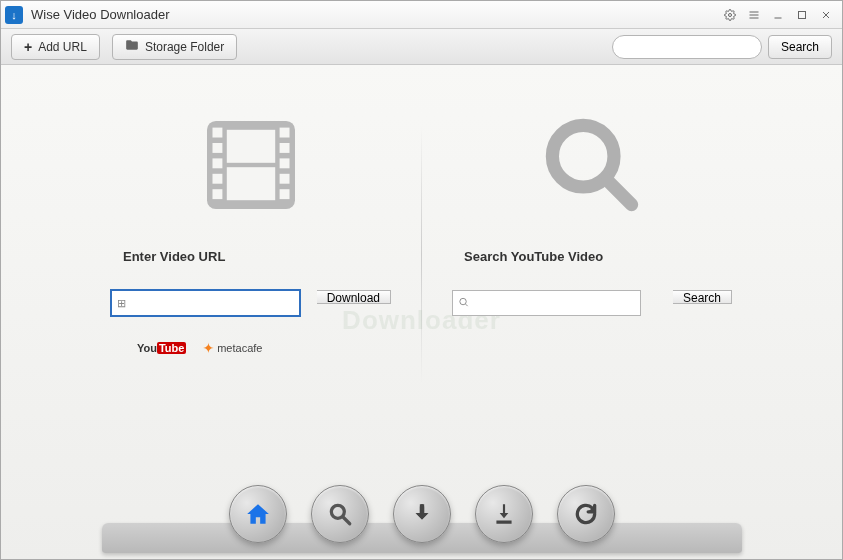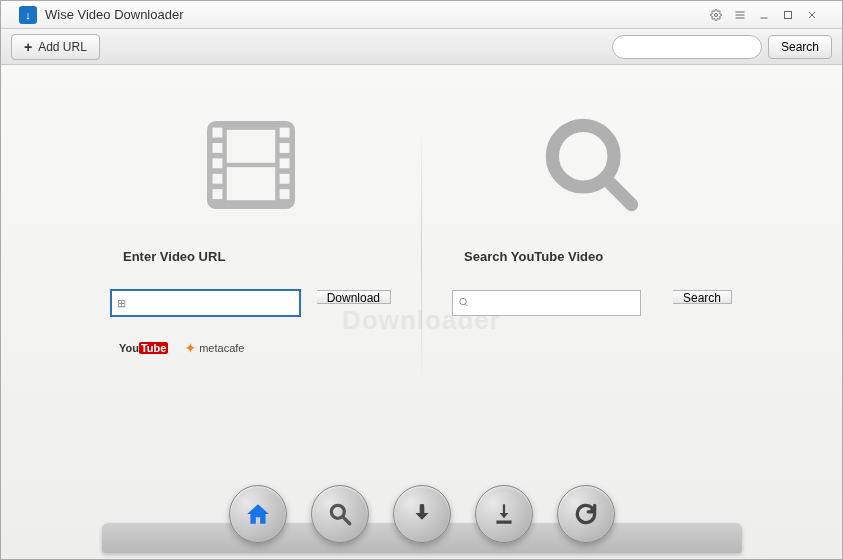"Wise Video Downloader" .titlebar { padding: 0 18px -> 0 4px }
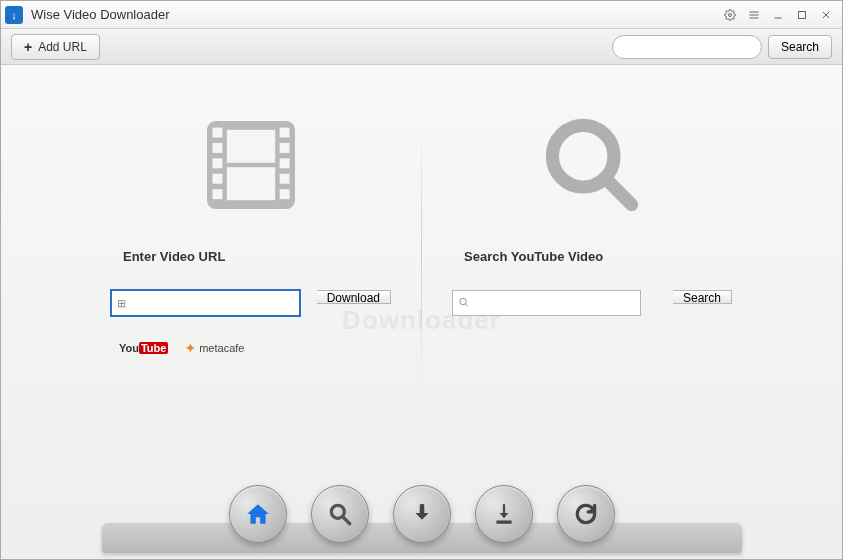"Storage Folder" button.tb-btn { html: none -> <button> <span> <svg> <path></path> </svg> </span> <span>Storage Folder</span> </button> }
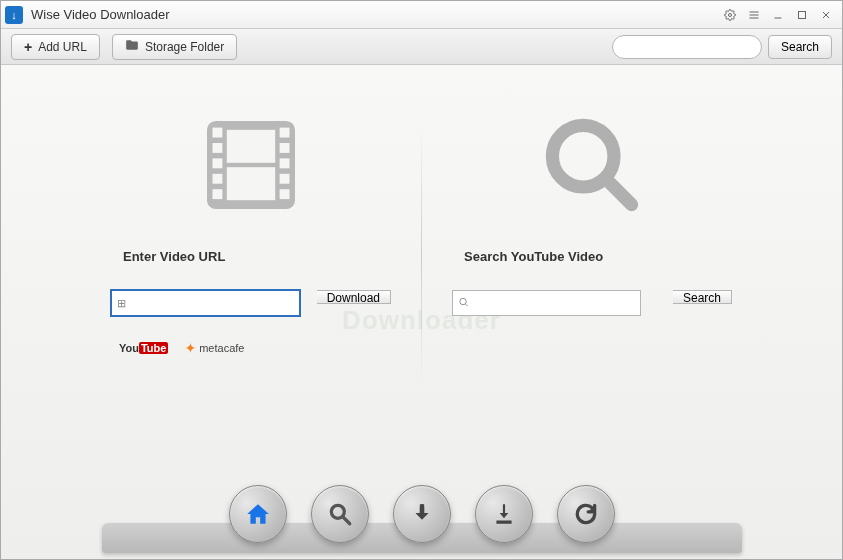"You Tube" .logos { margin-left: 38px -> 56px }
